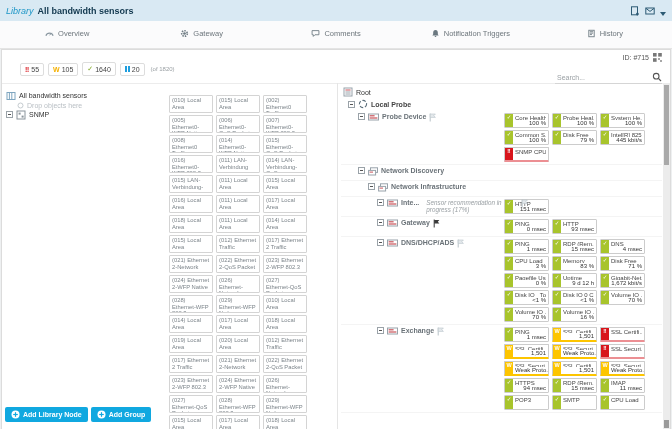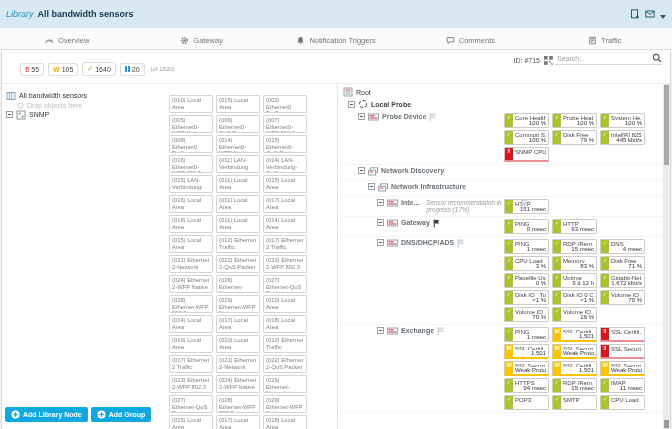"Library" .hdr { height: 28px -> 21px }
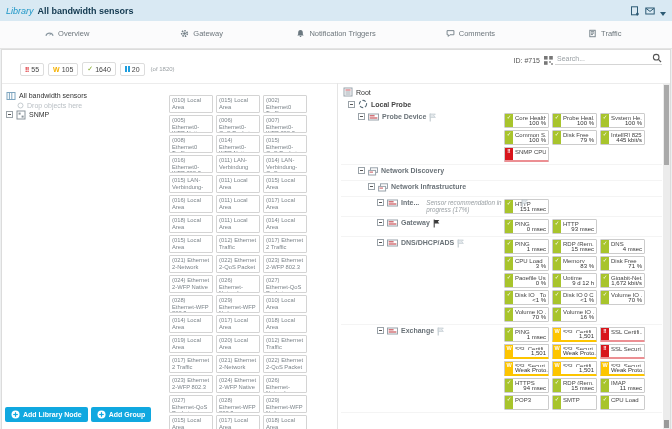"Notification Triggers" div.tab { order: before "Comments" -> after "Comments" }
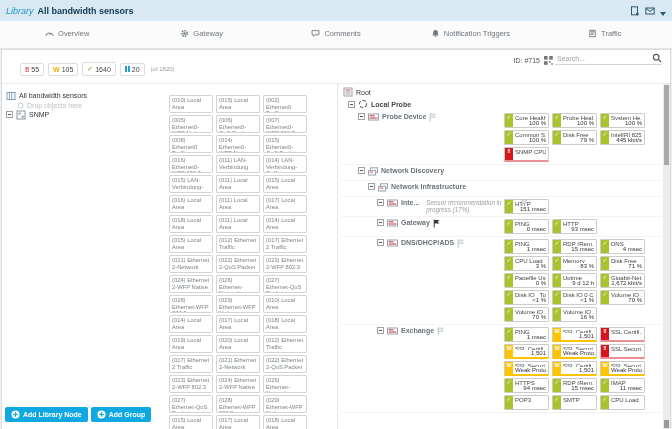"Traffic" span { text: Traffic -> History }
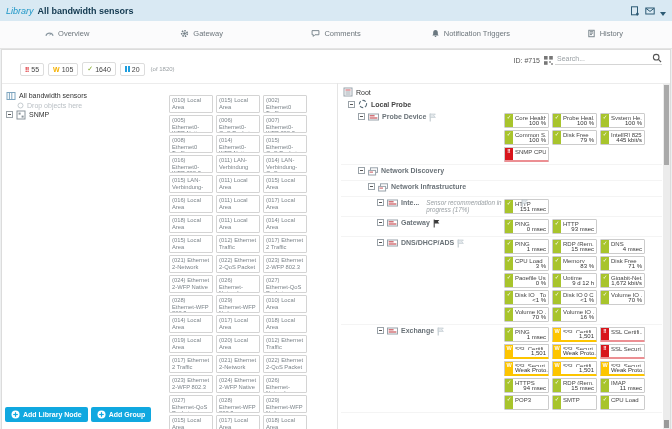"Search..." .tr-right { flex-direction: row -> column; gap: 2px -> 10px }
